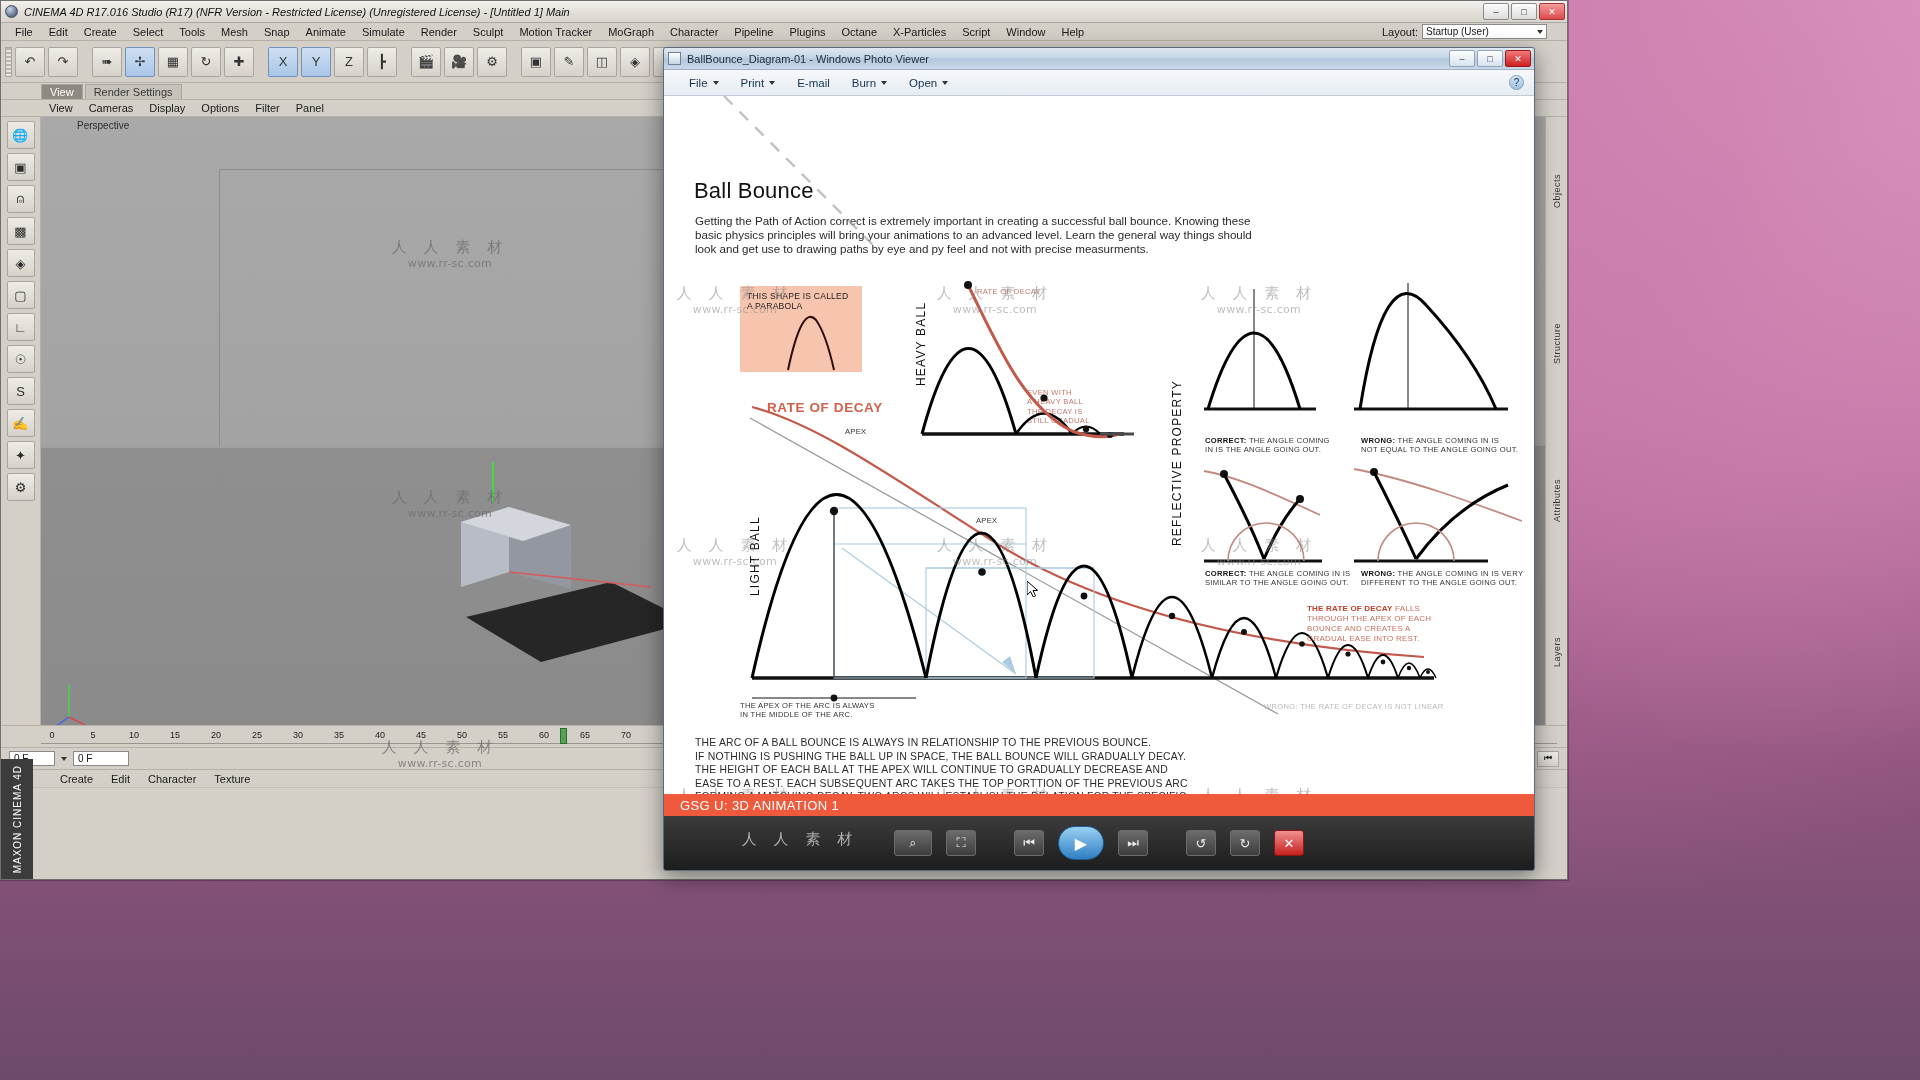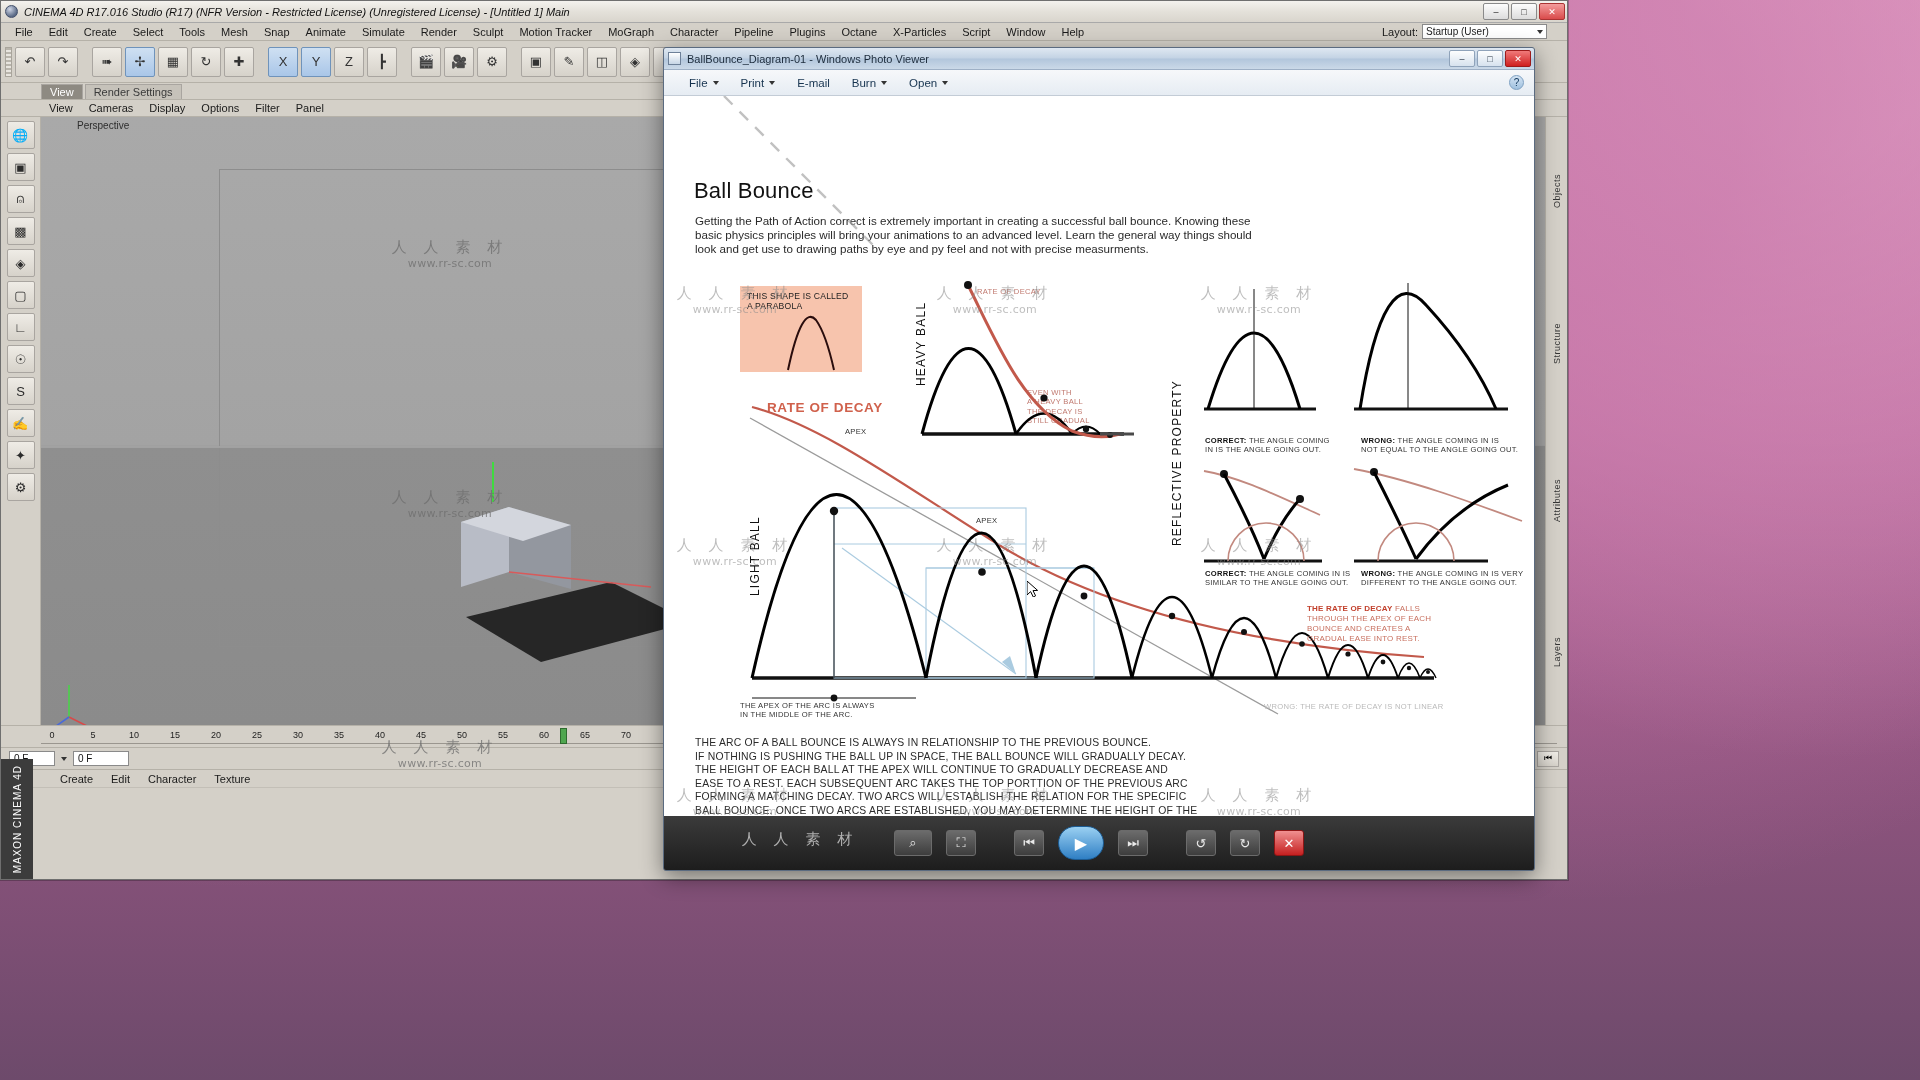"GSG U: 3D ANIMATION 1" div.banner { html: none -> <div>GSG U: 3D ANIMATION 1</div> }
